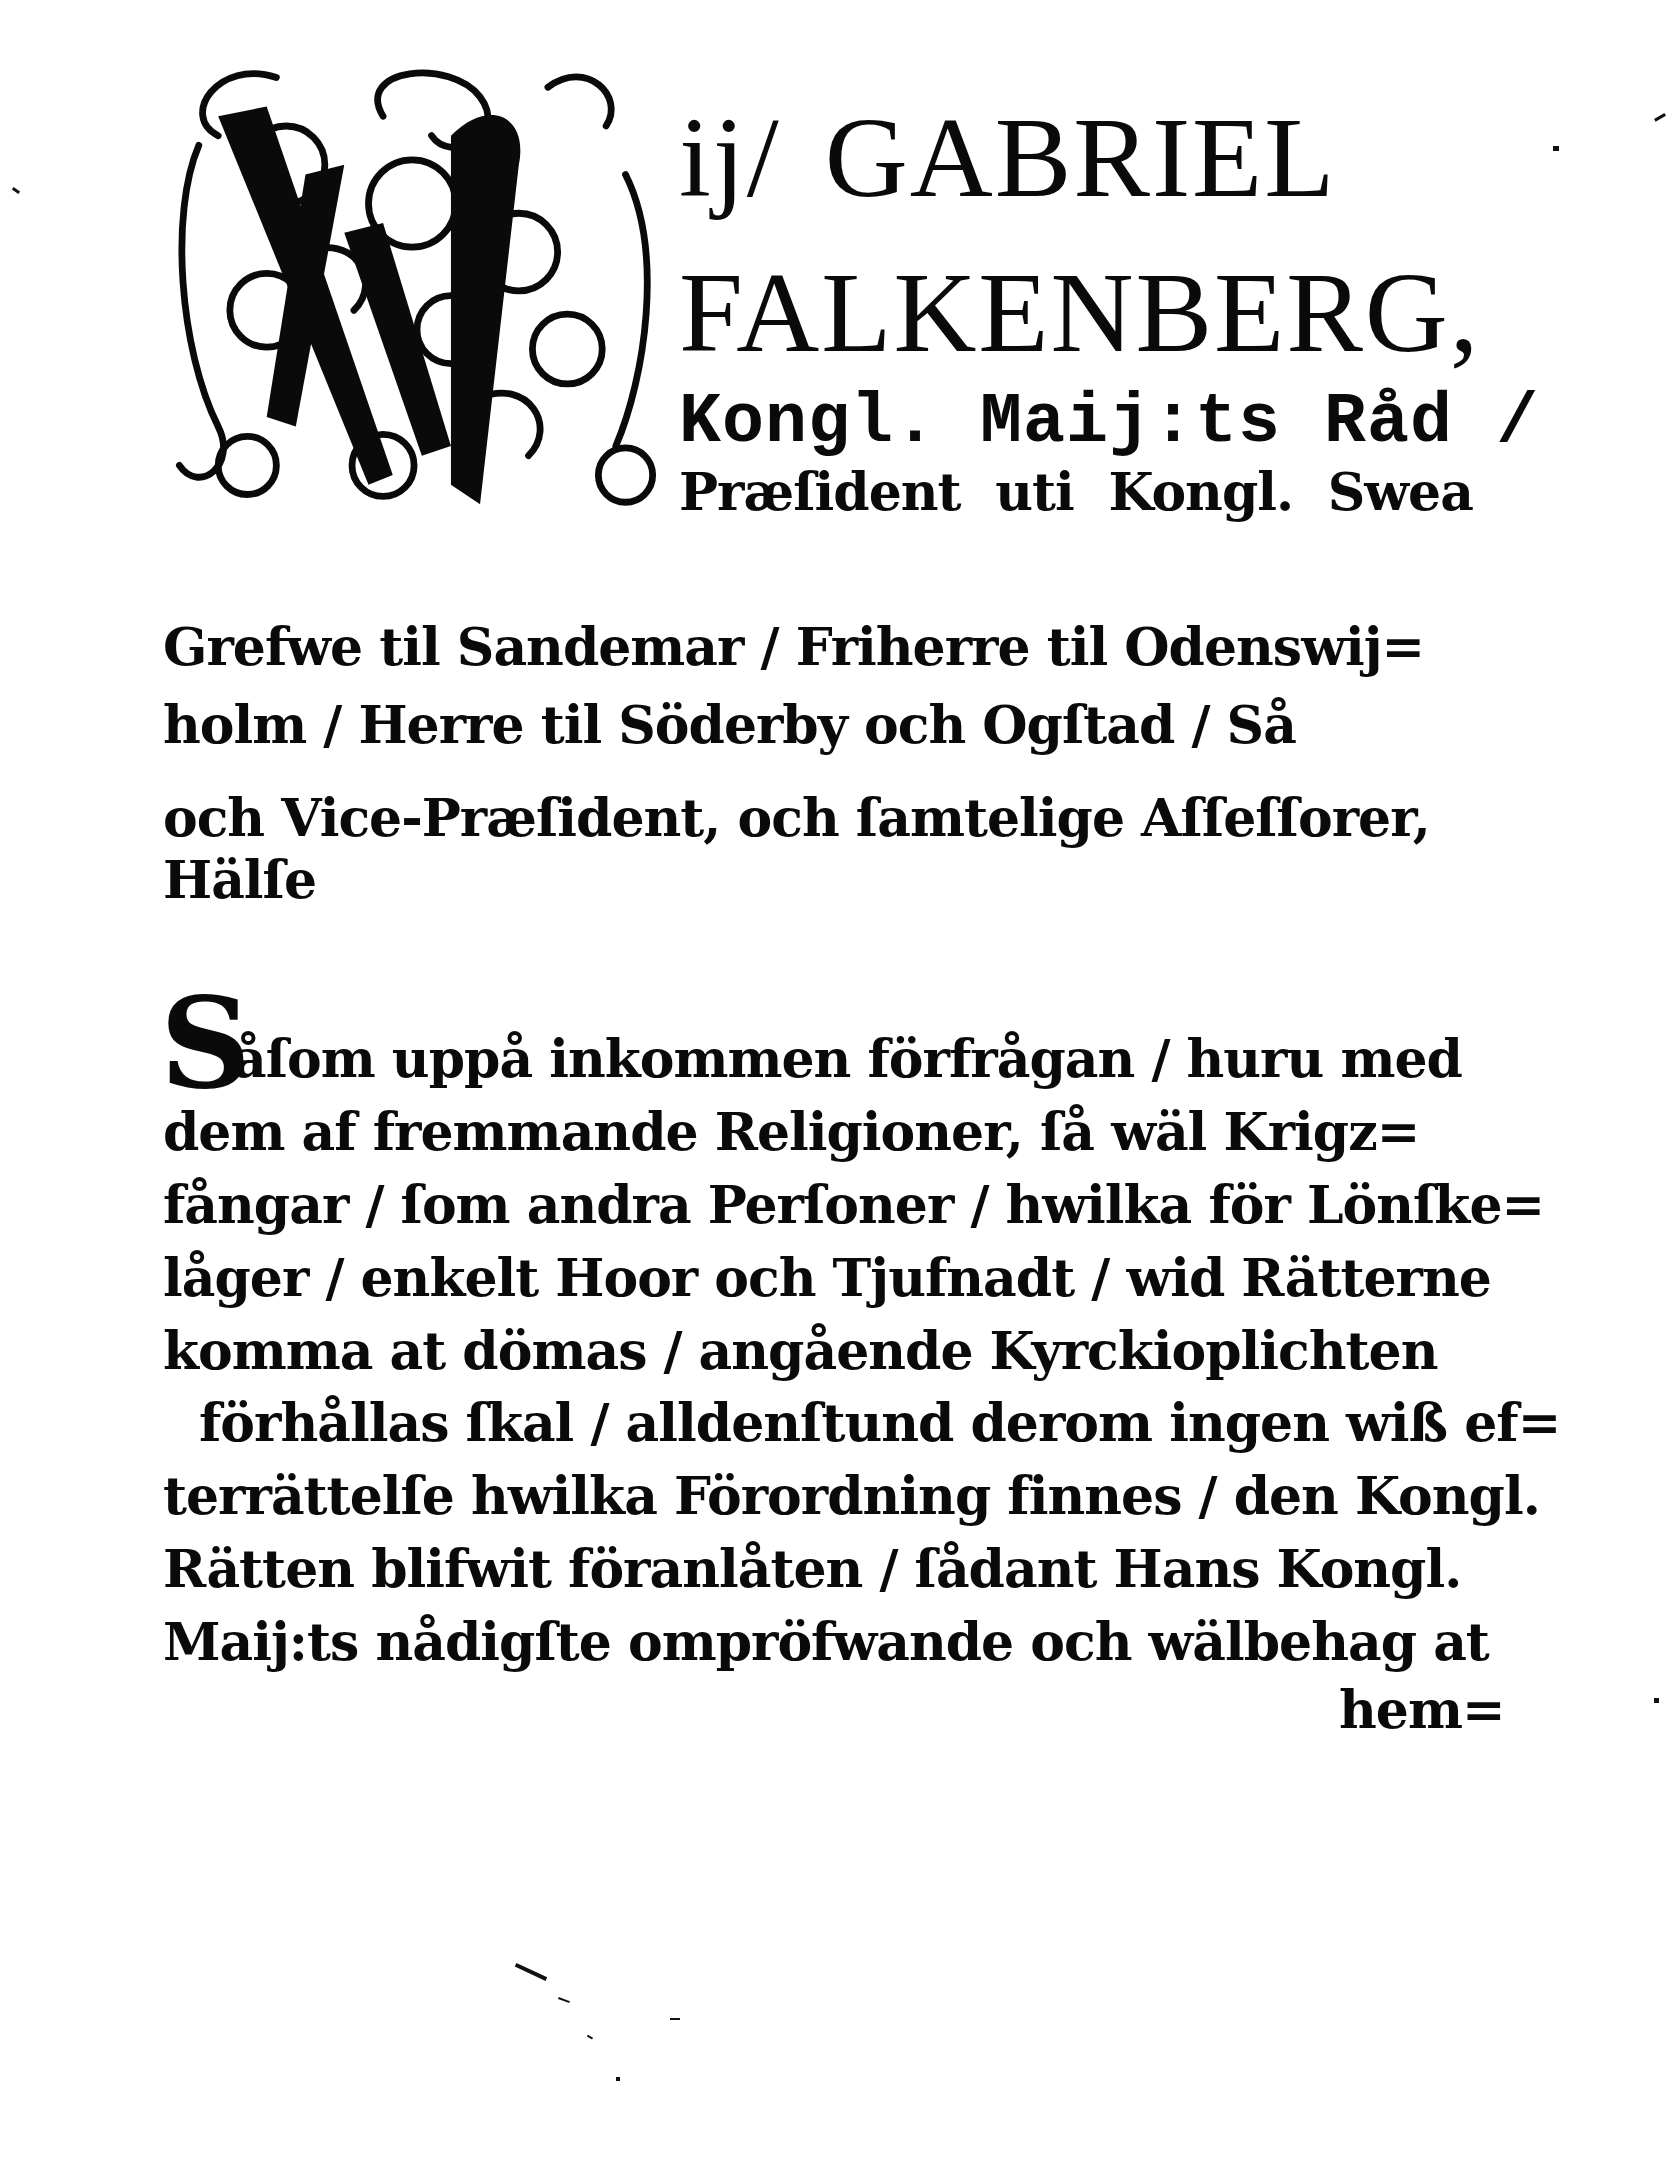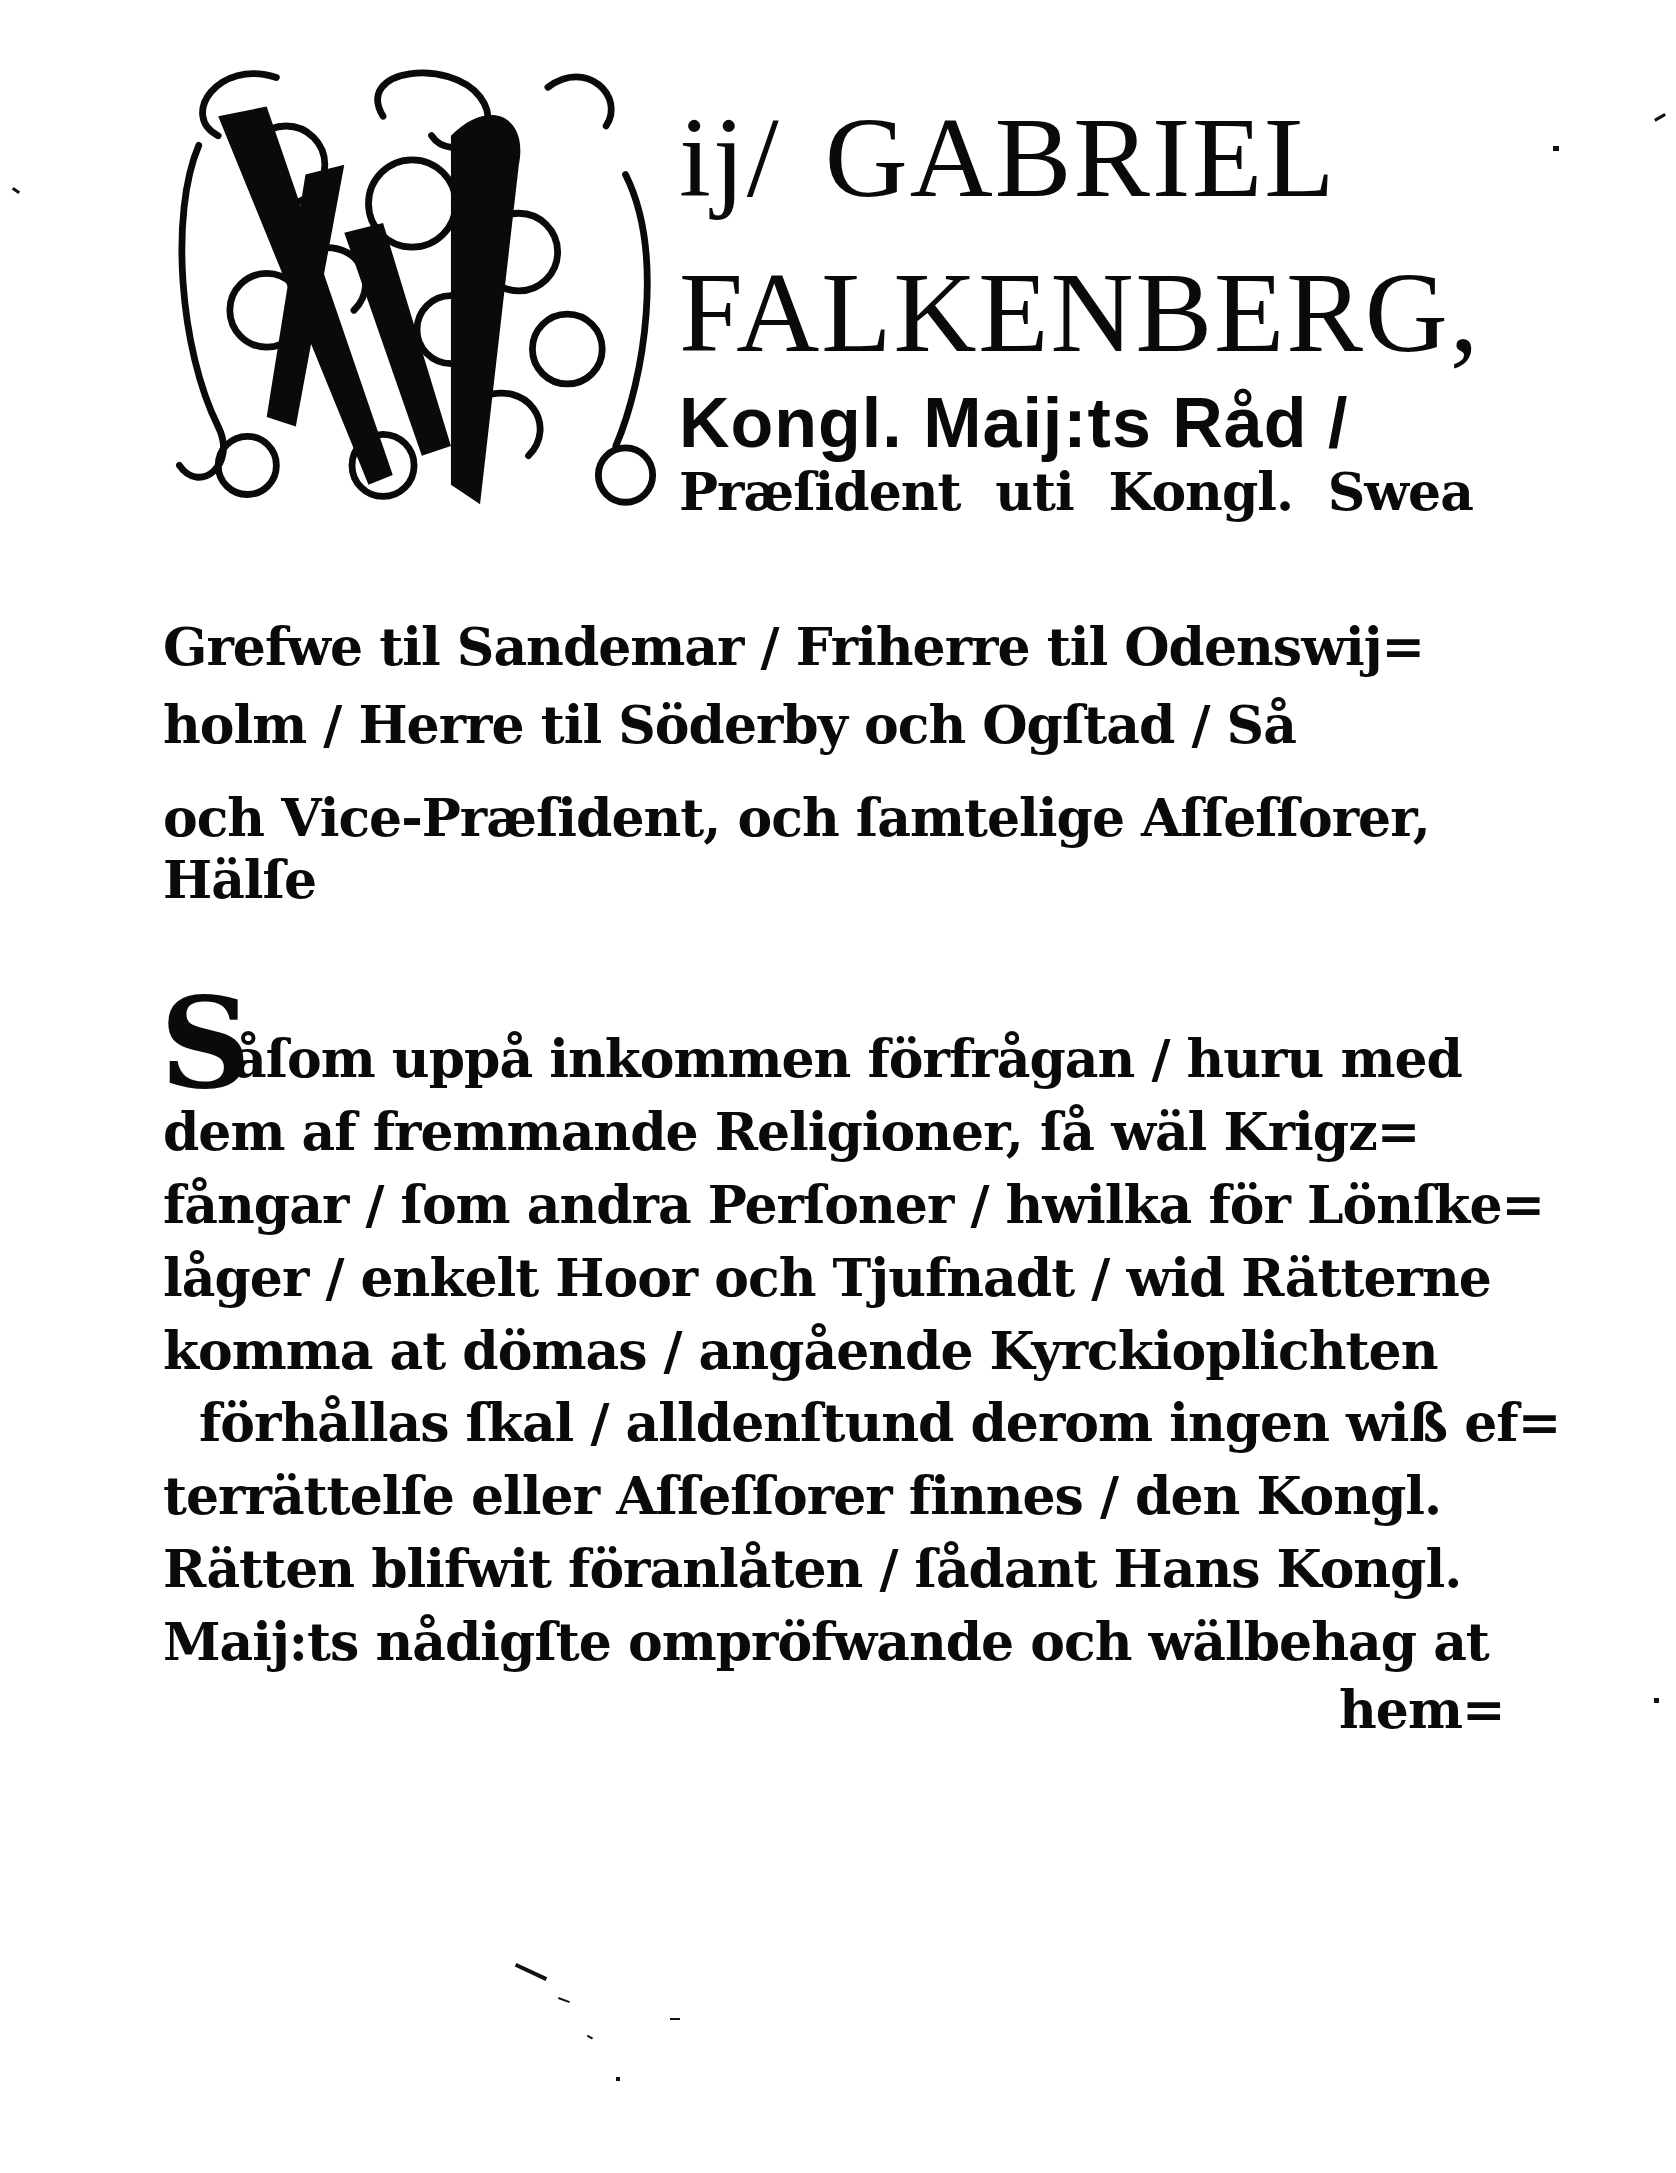"Kongl. Maij:ts Råd /" .frak { font-family: Liberation Sans, sans-serif -> Liberation Mono, monospace }
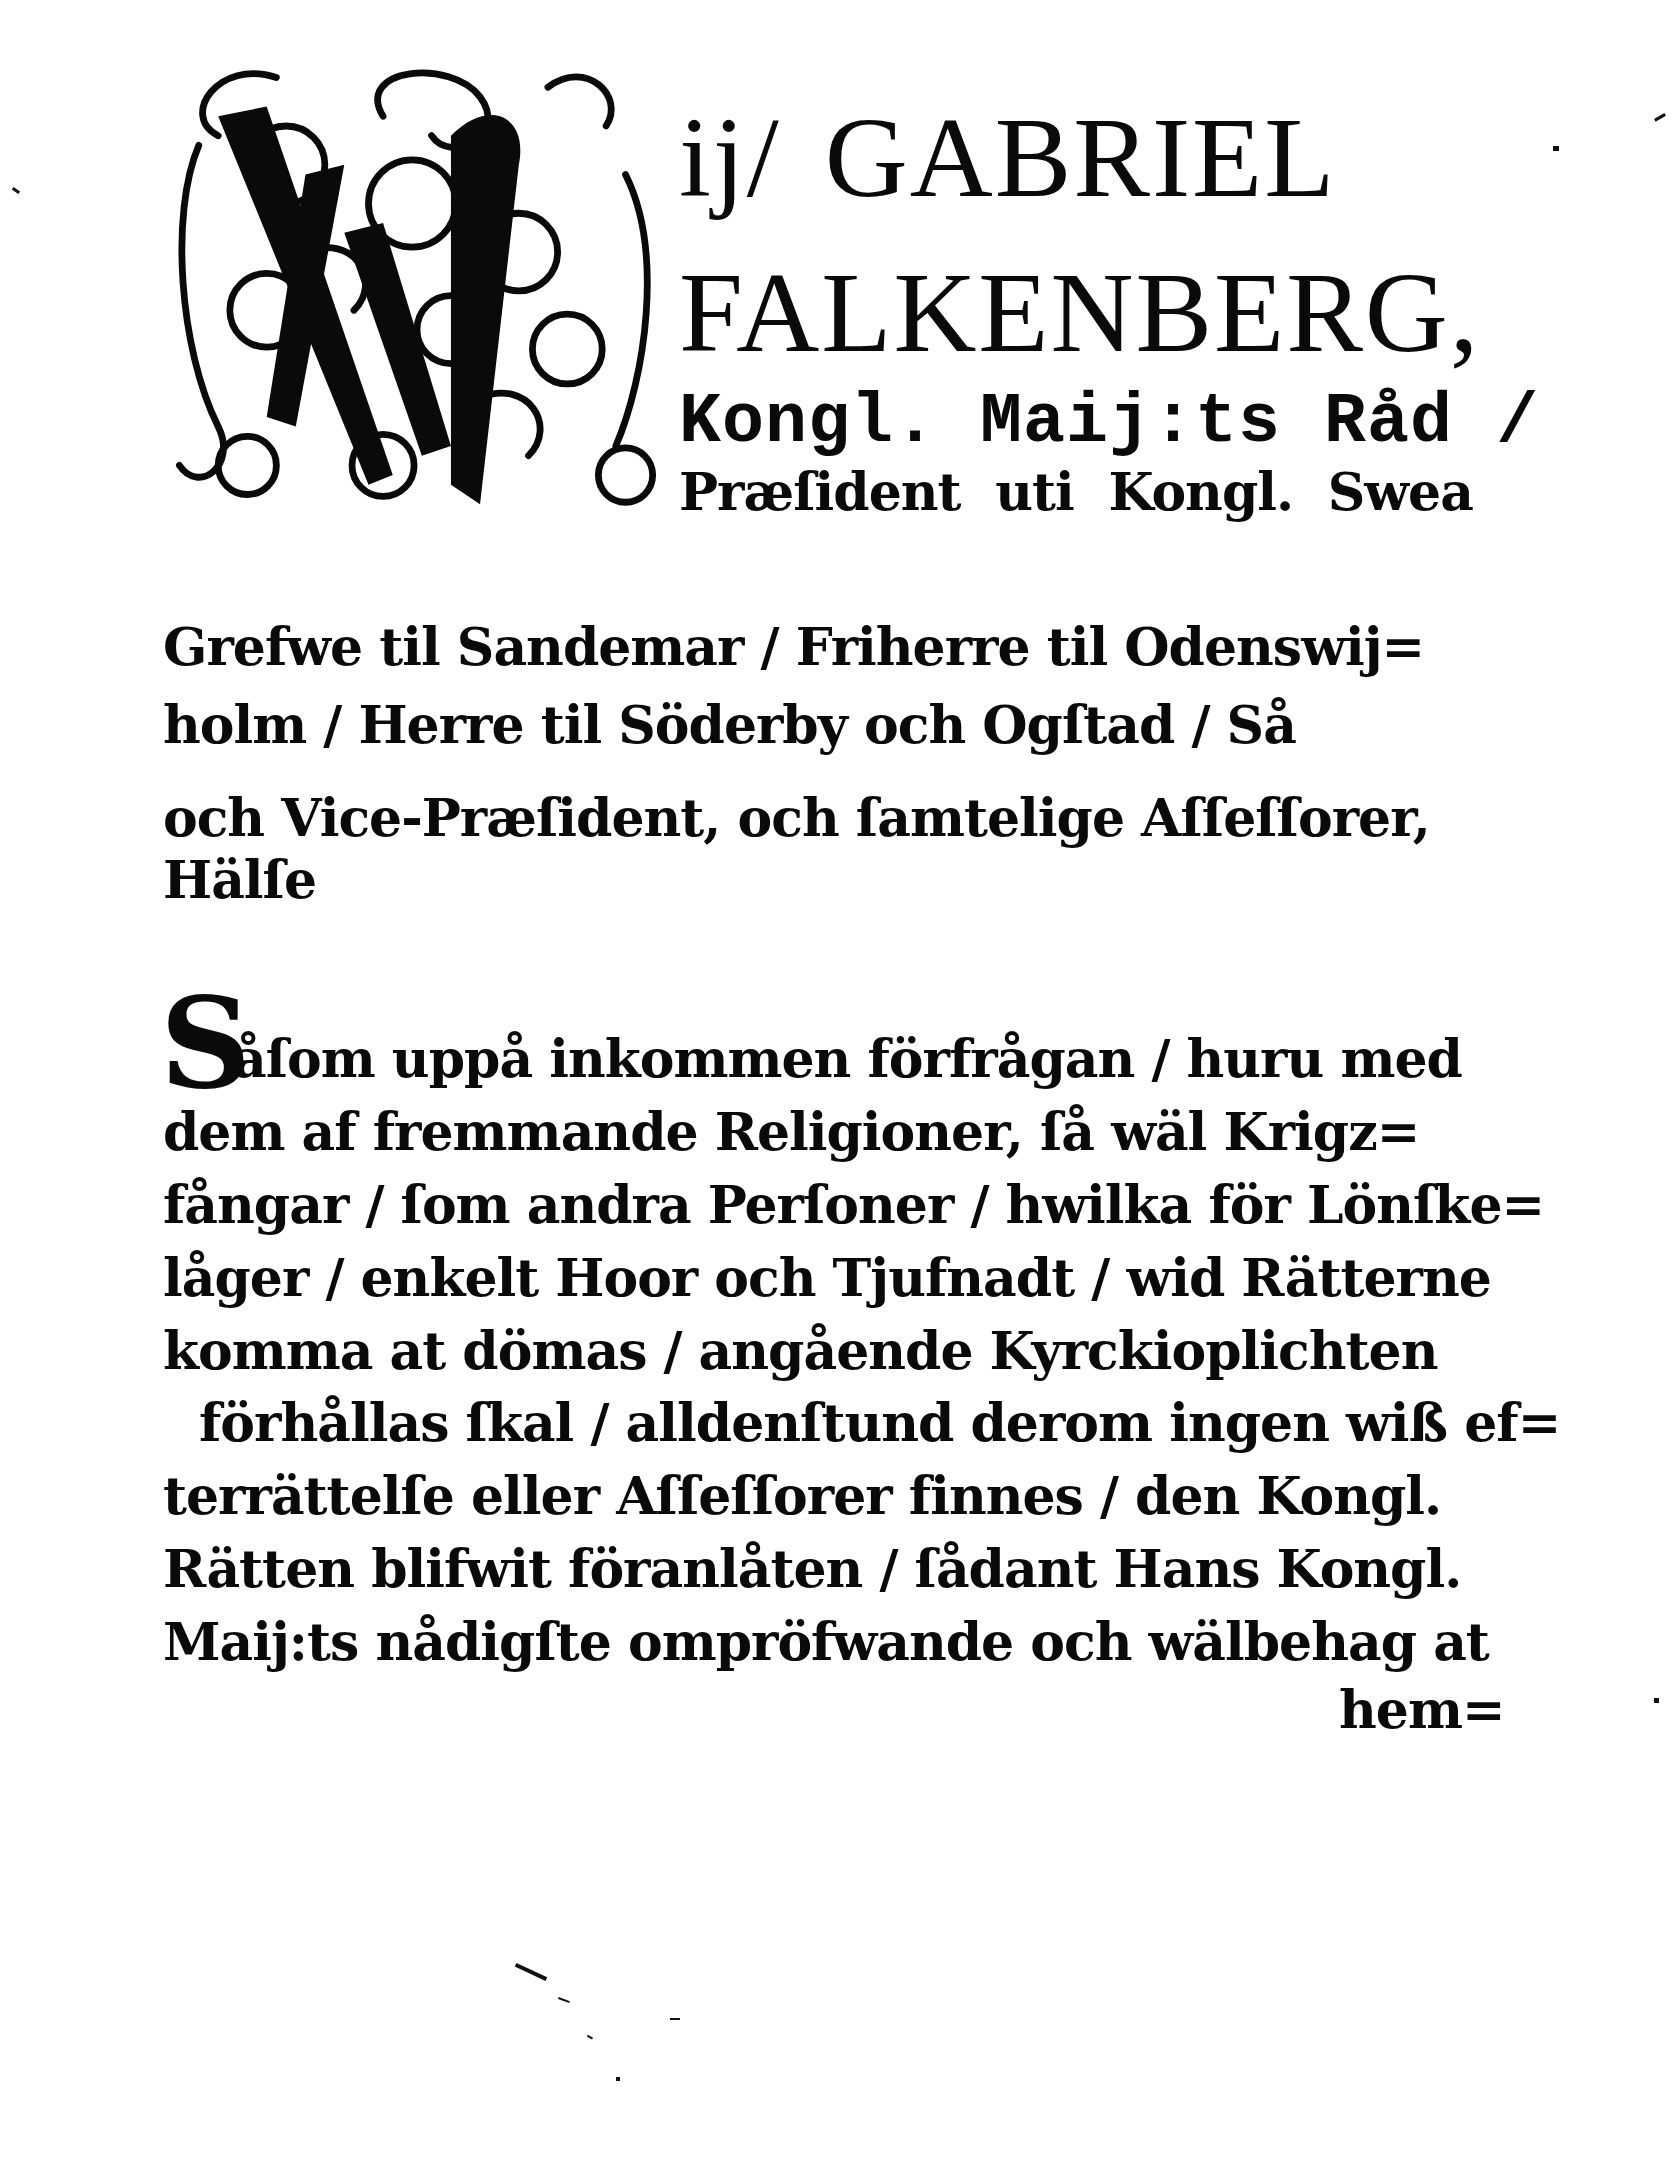"terrättelſe eller Aſſeſſorer finnes /" div.line { text: eller Aſſeſſorer -> hwilka Förordning }
